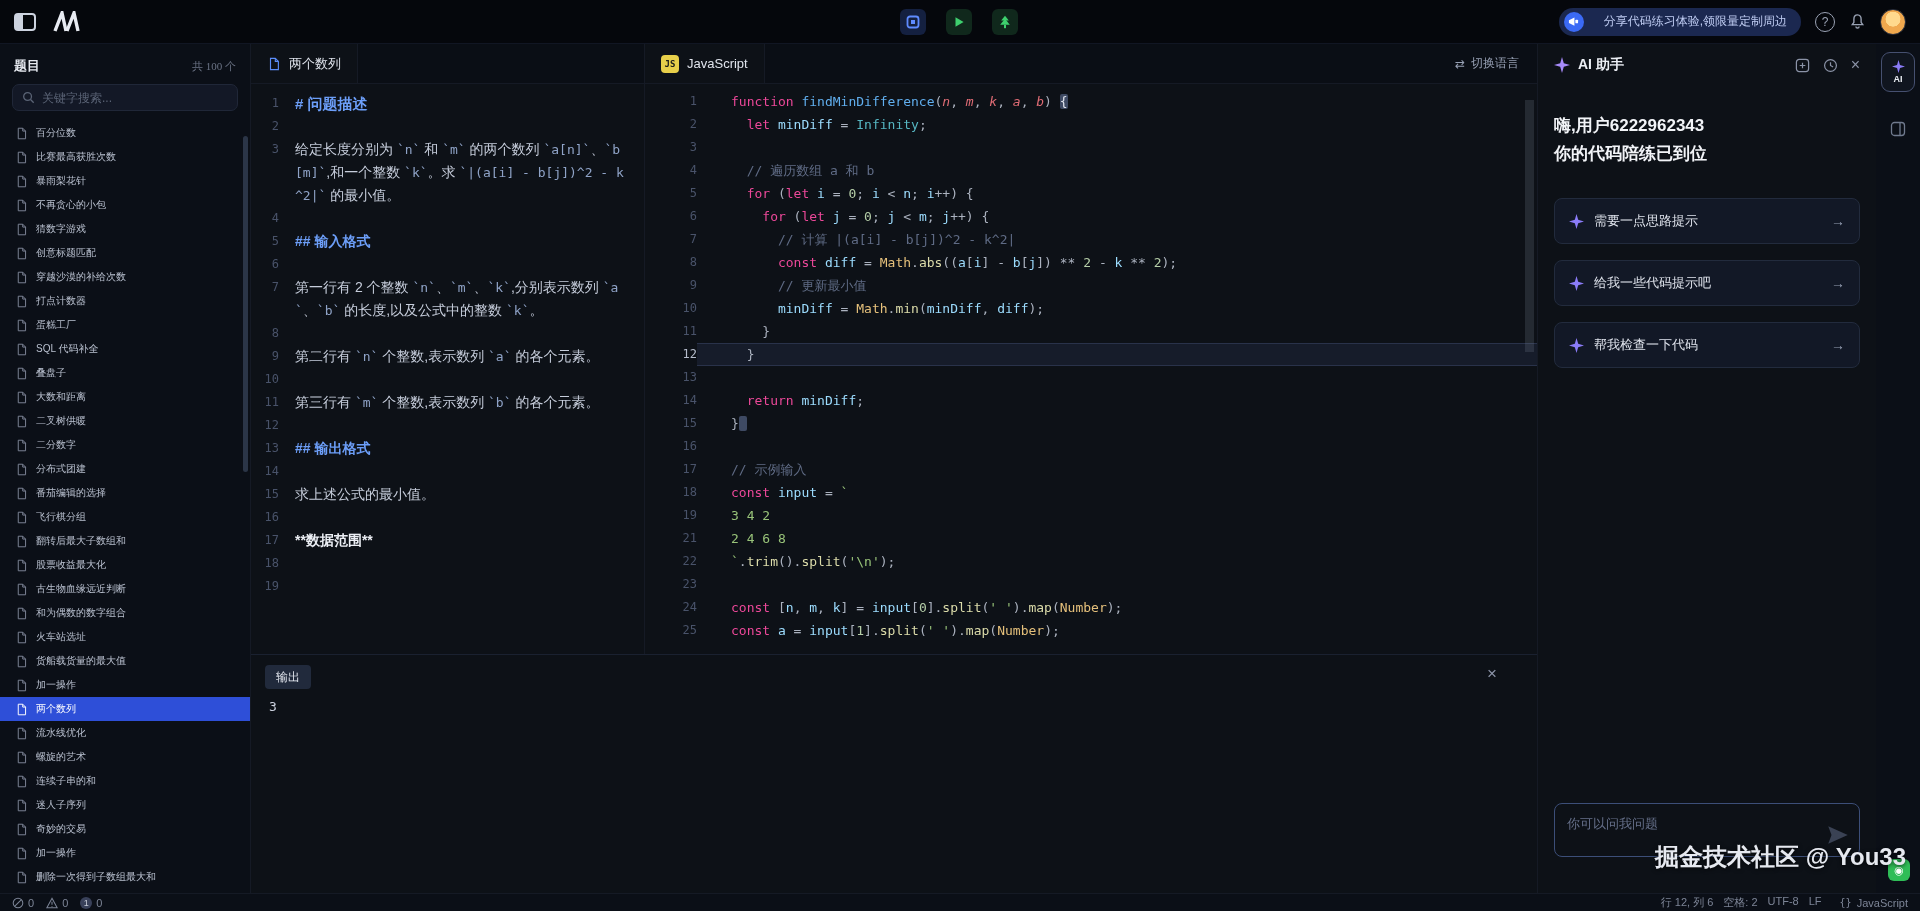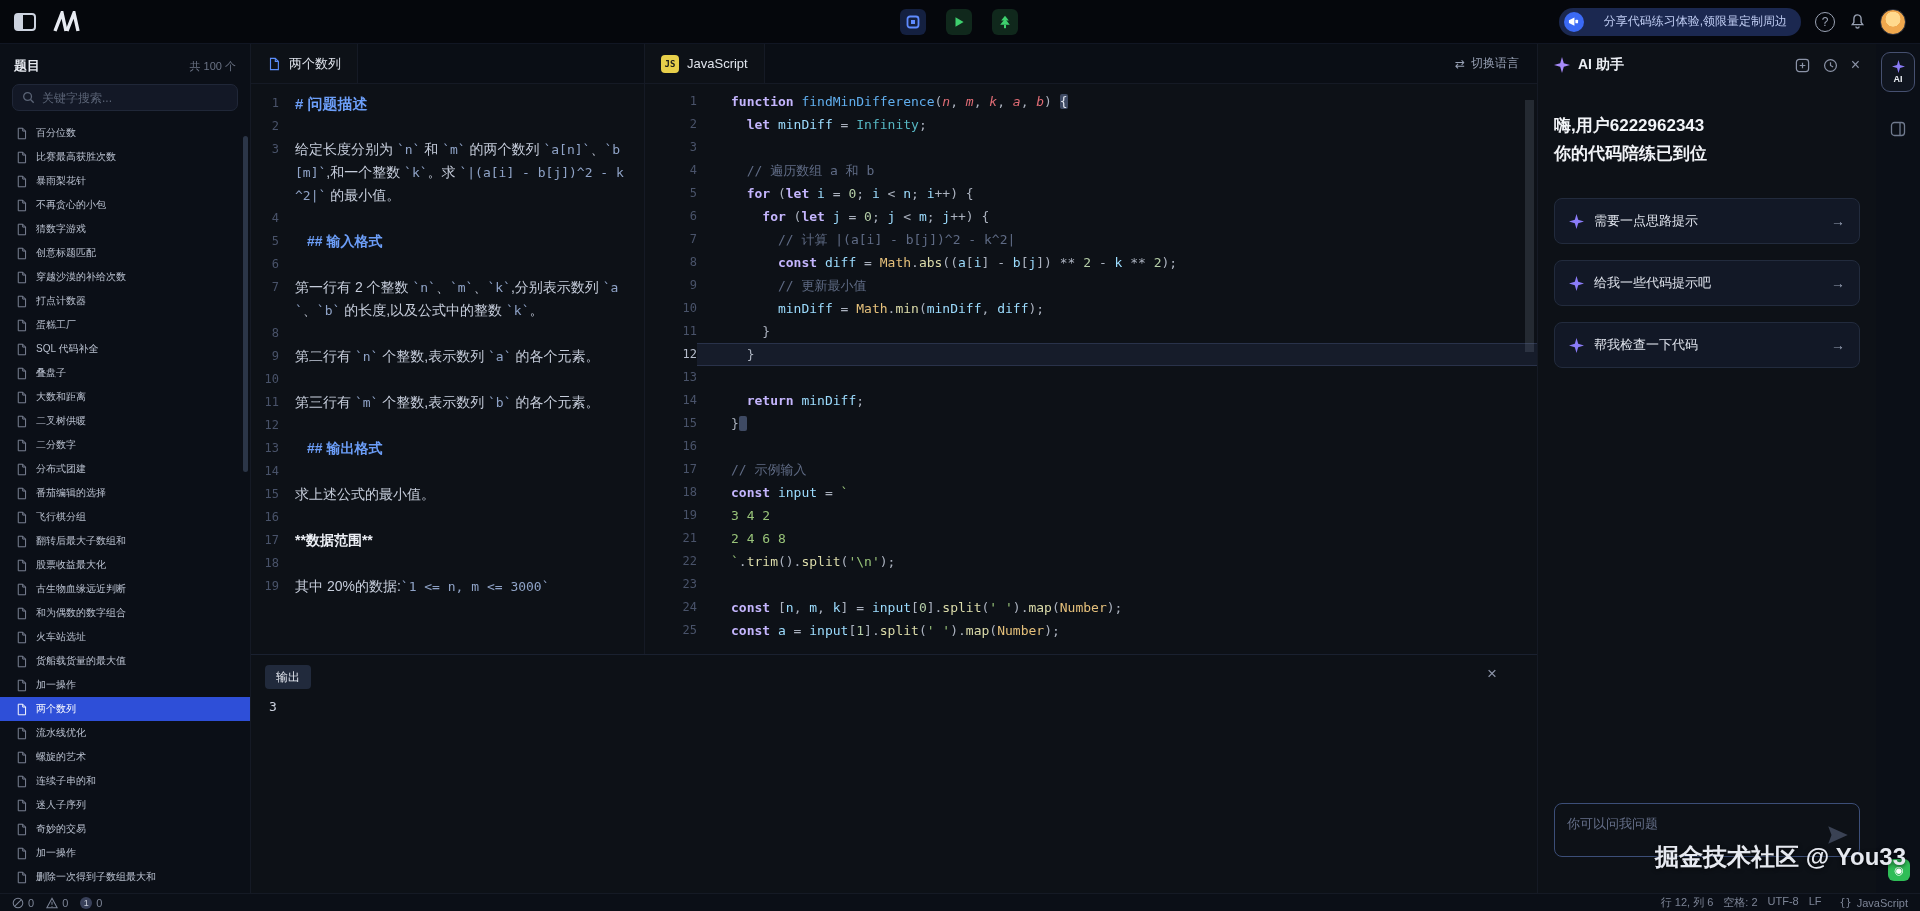"题目" .sidebar-header { font-family: none -> Liberation Serif, serif }
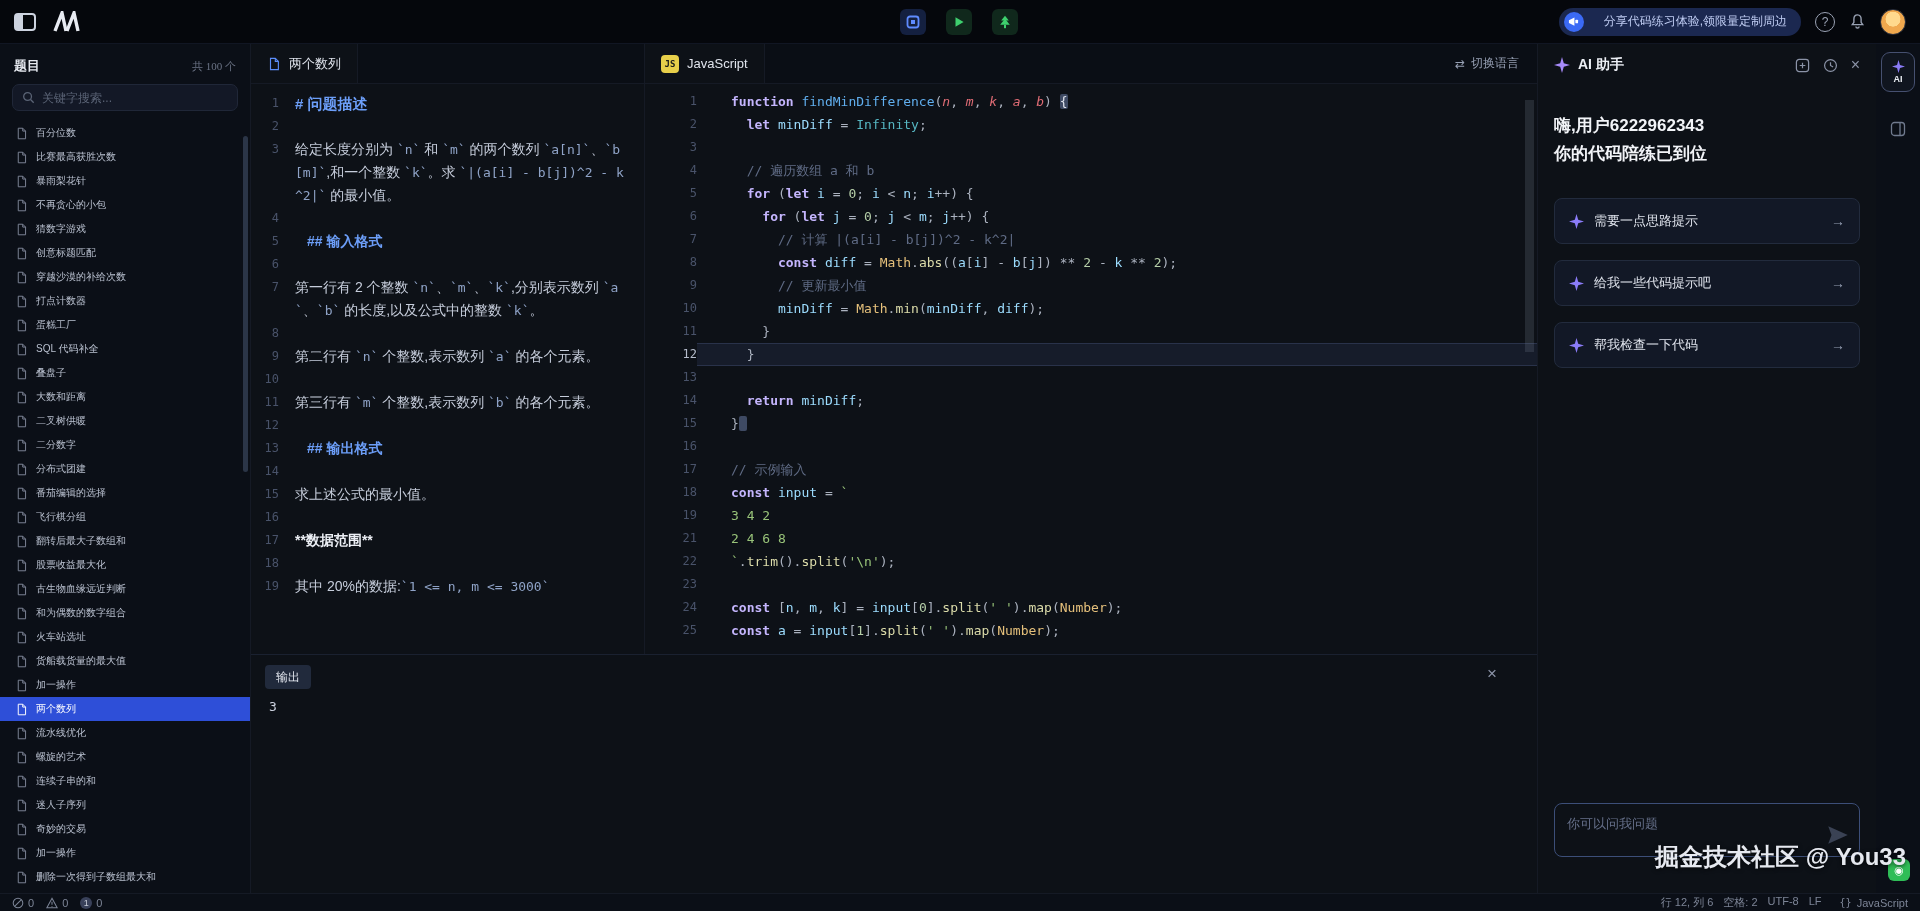"function" .tok-k { color: #c4b5fd -> #ec4899; font-weight: bold -> none }
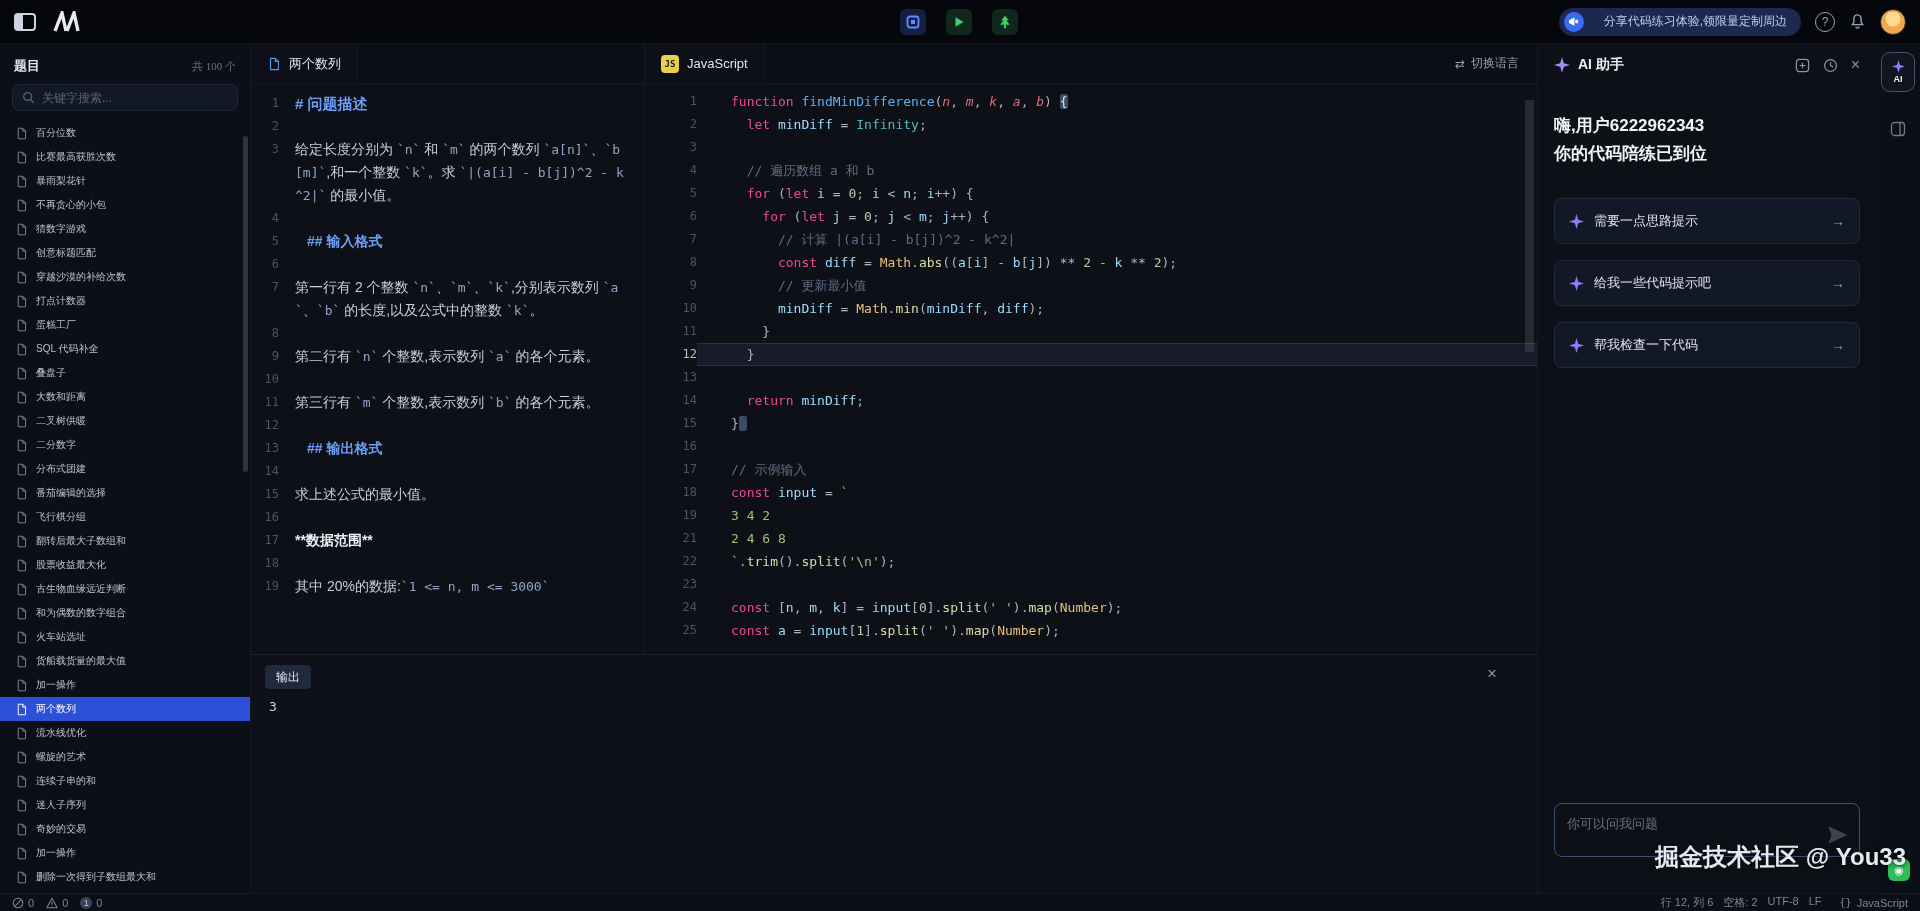"## 输入格式" .md-content.h2 { margin-left: 12px -> none }
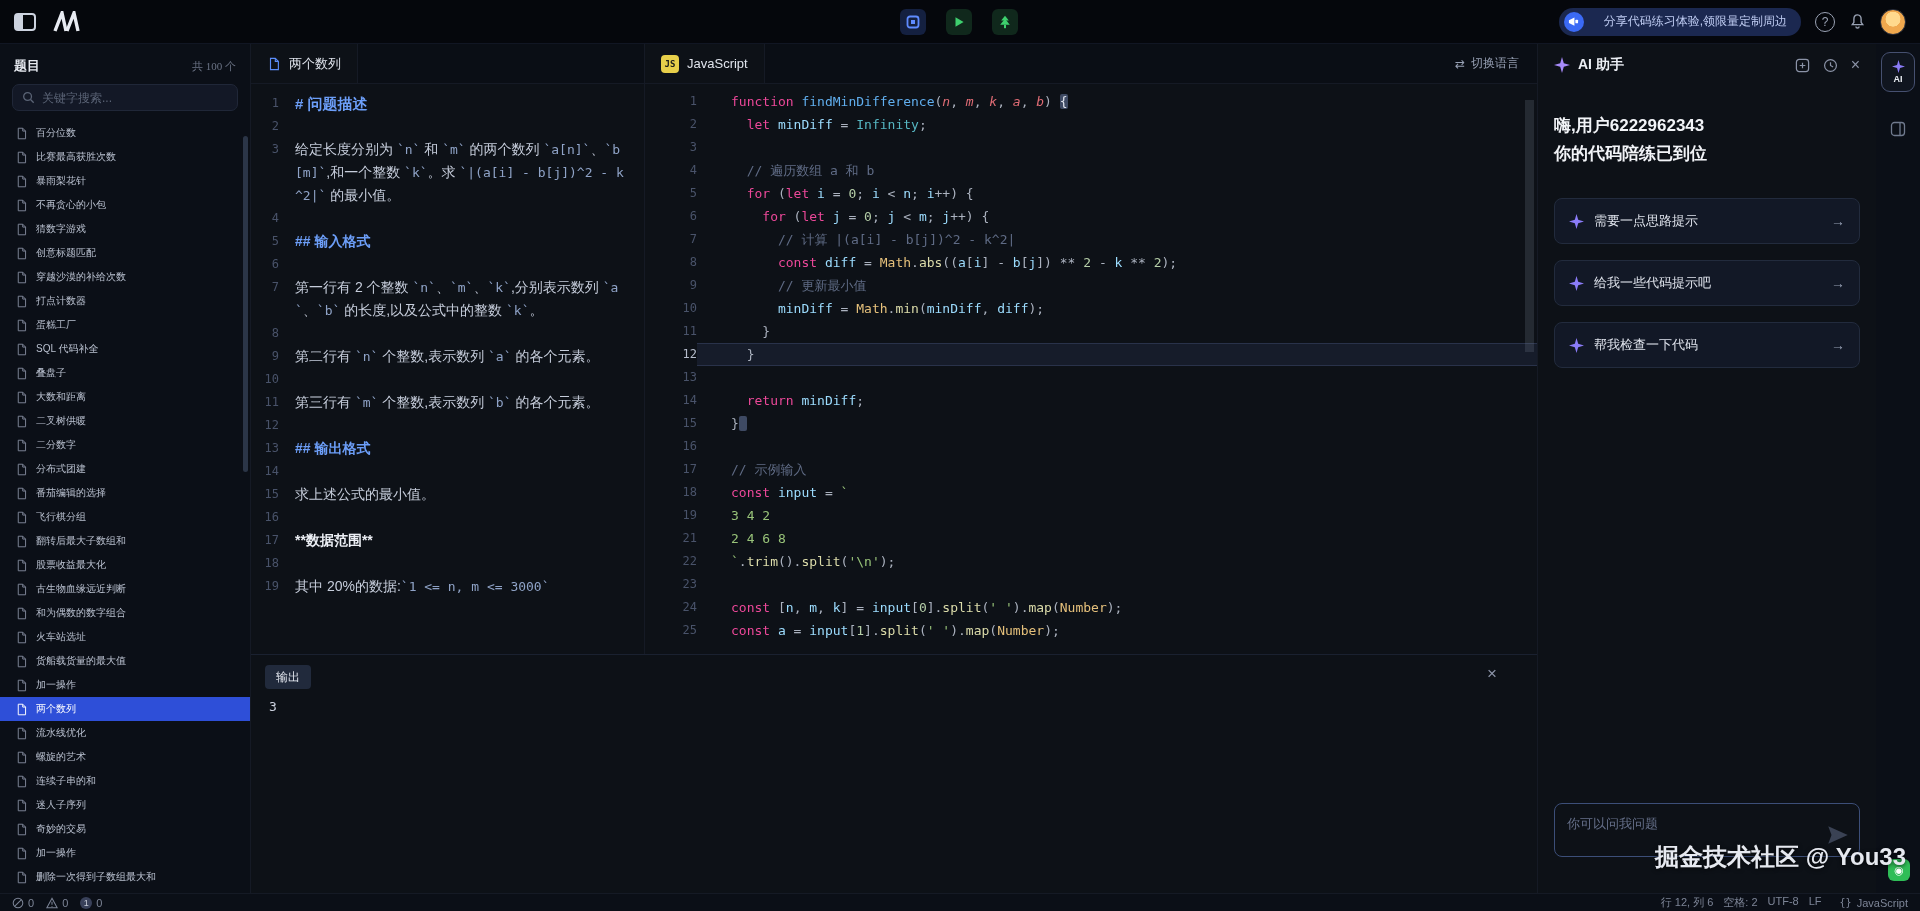"其中 20%的数据:`1 <= n, m" div.md-content { html: <div><span>其中 20%的数据:</span><span>`1 &lt;= n, m &lt;= 3000`</span></div> -> none }
